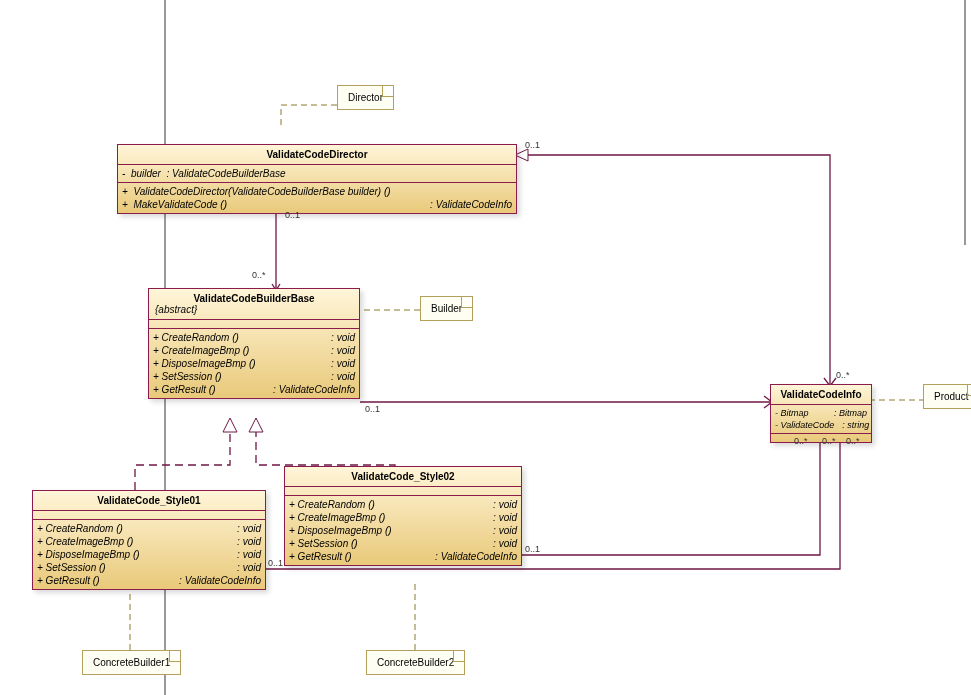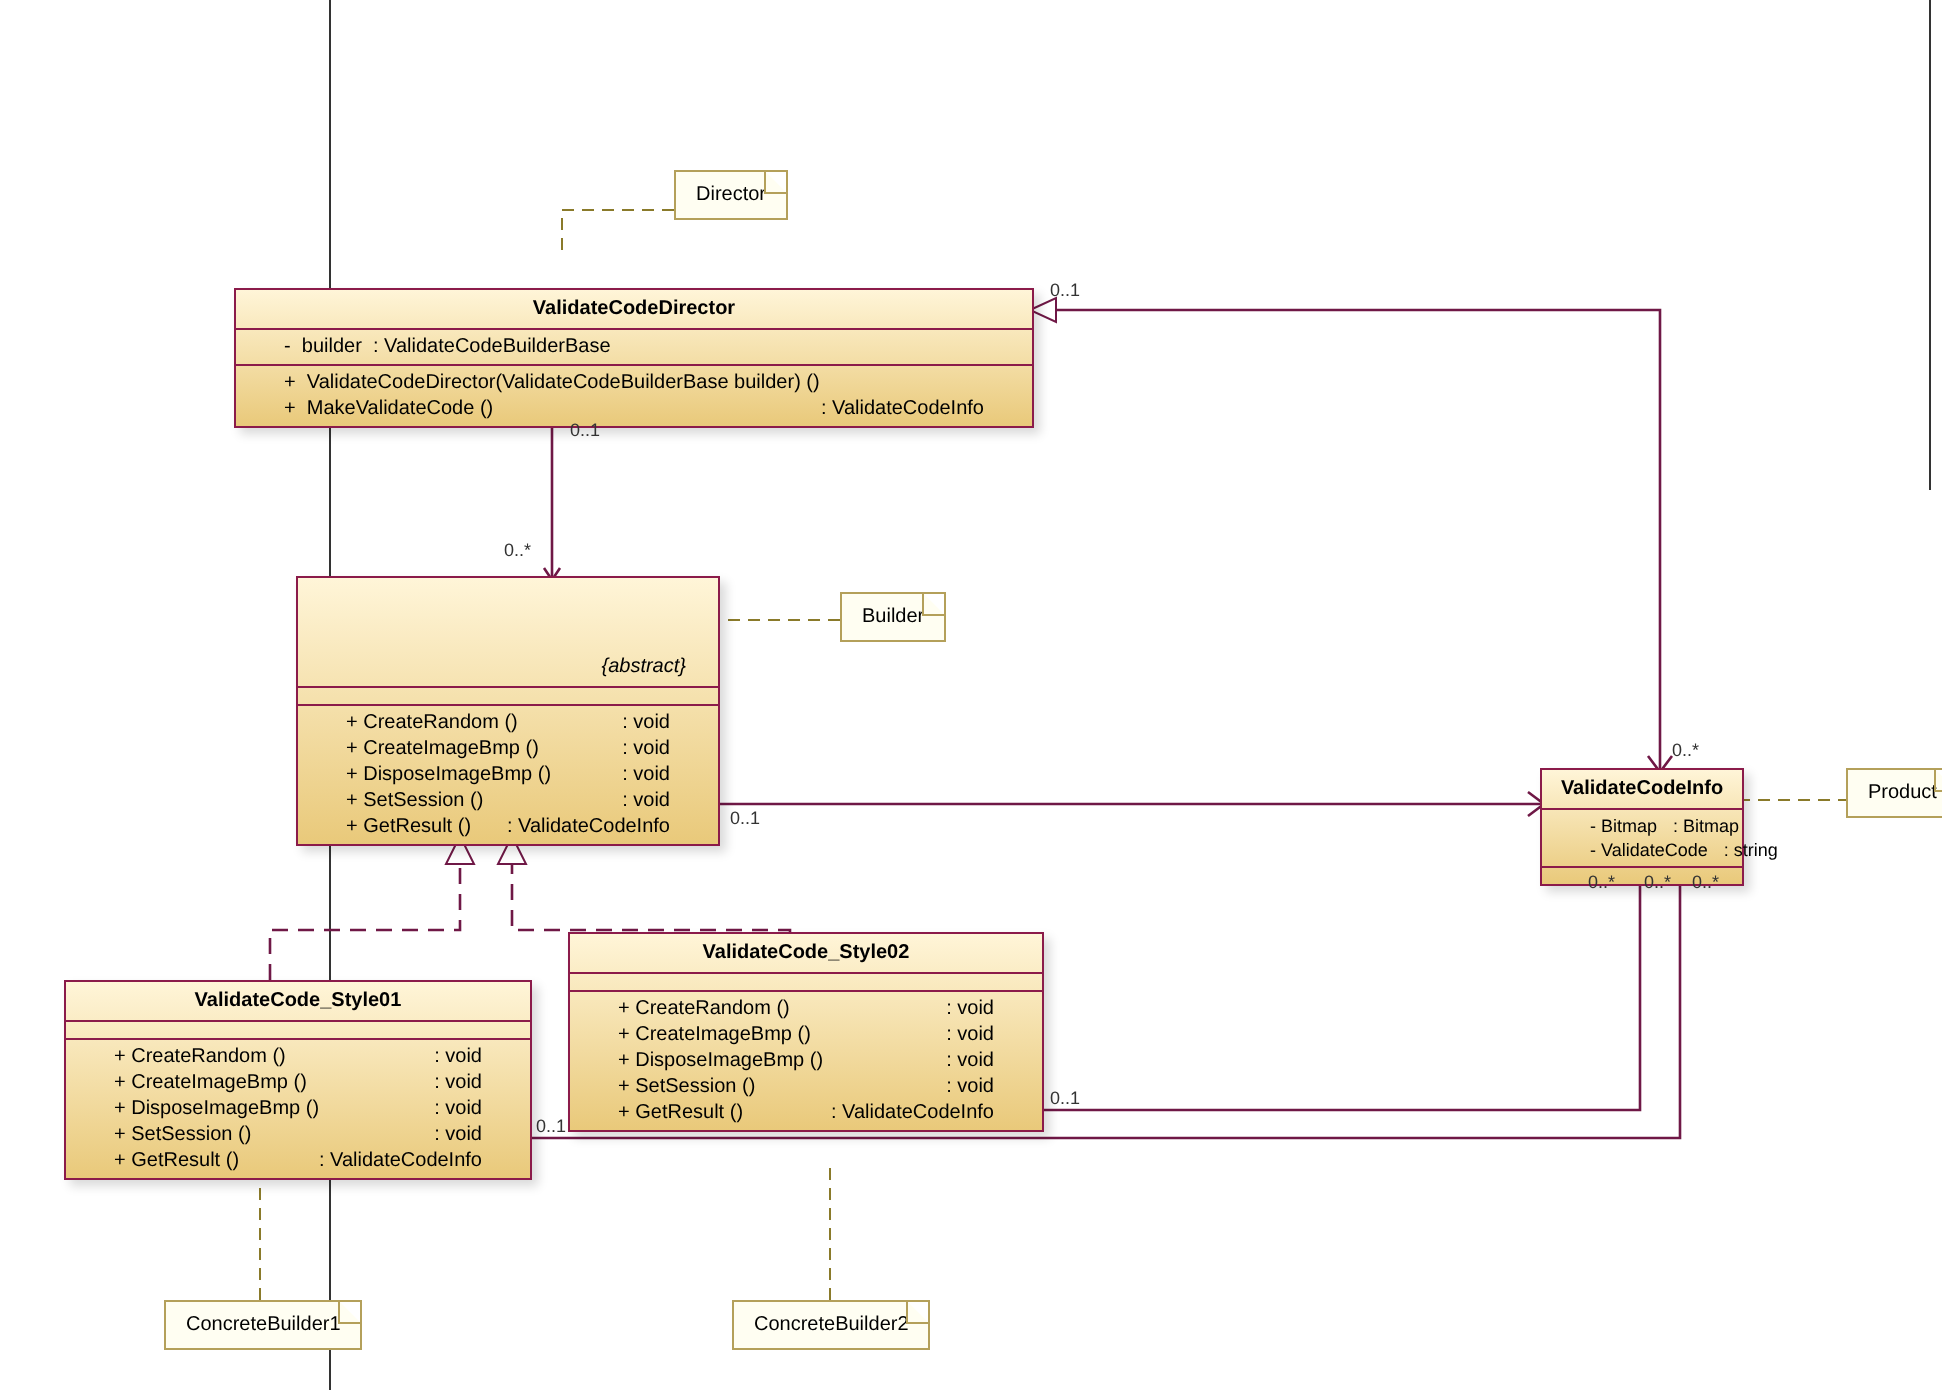"- builder : ValidateCodeBuilderBase" .class-section { font-style: none -> italic; padding: 2px 24px -> 2px 4px }
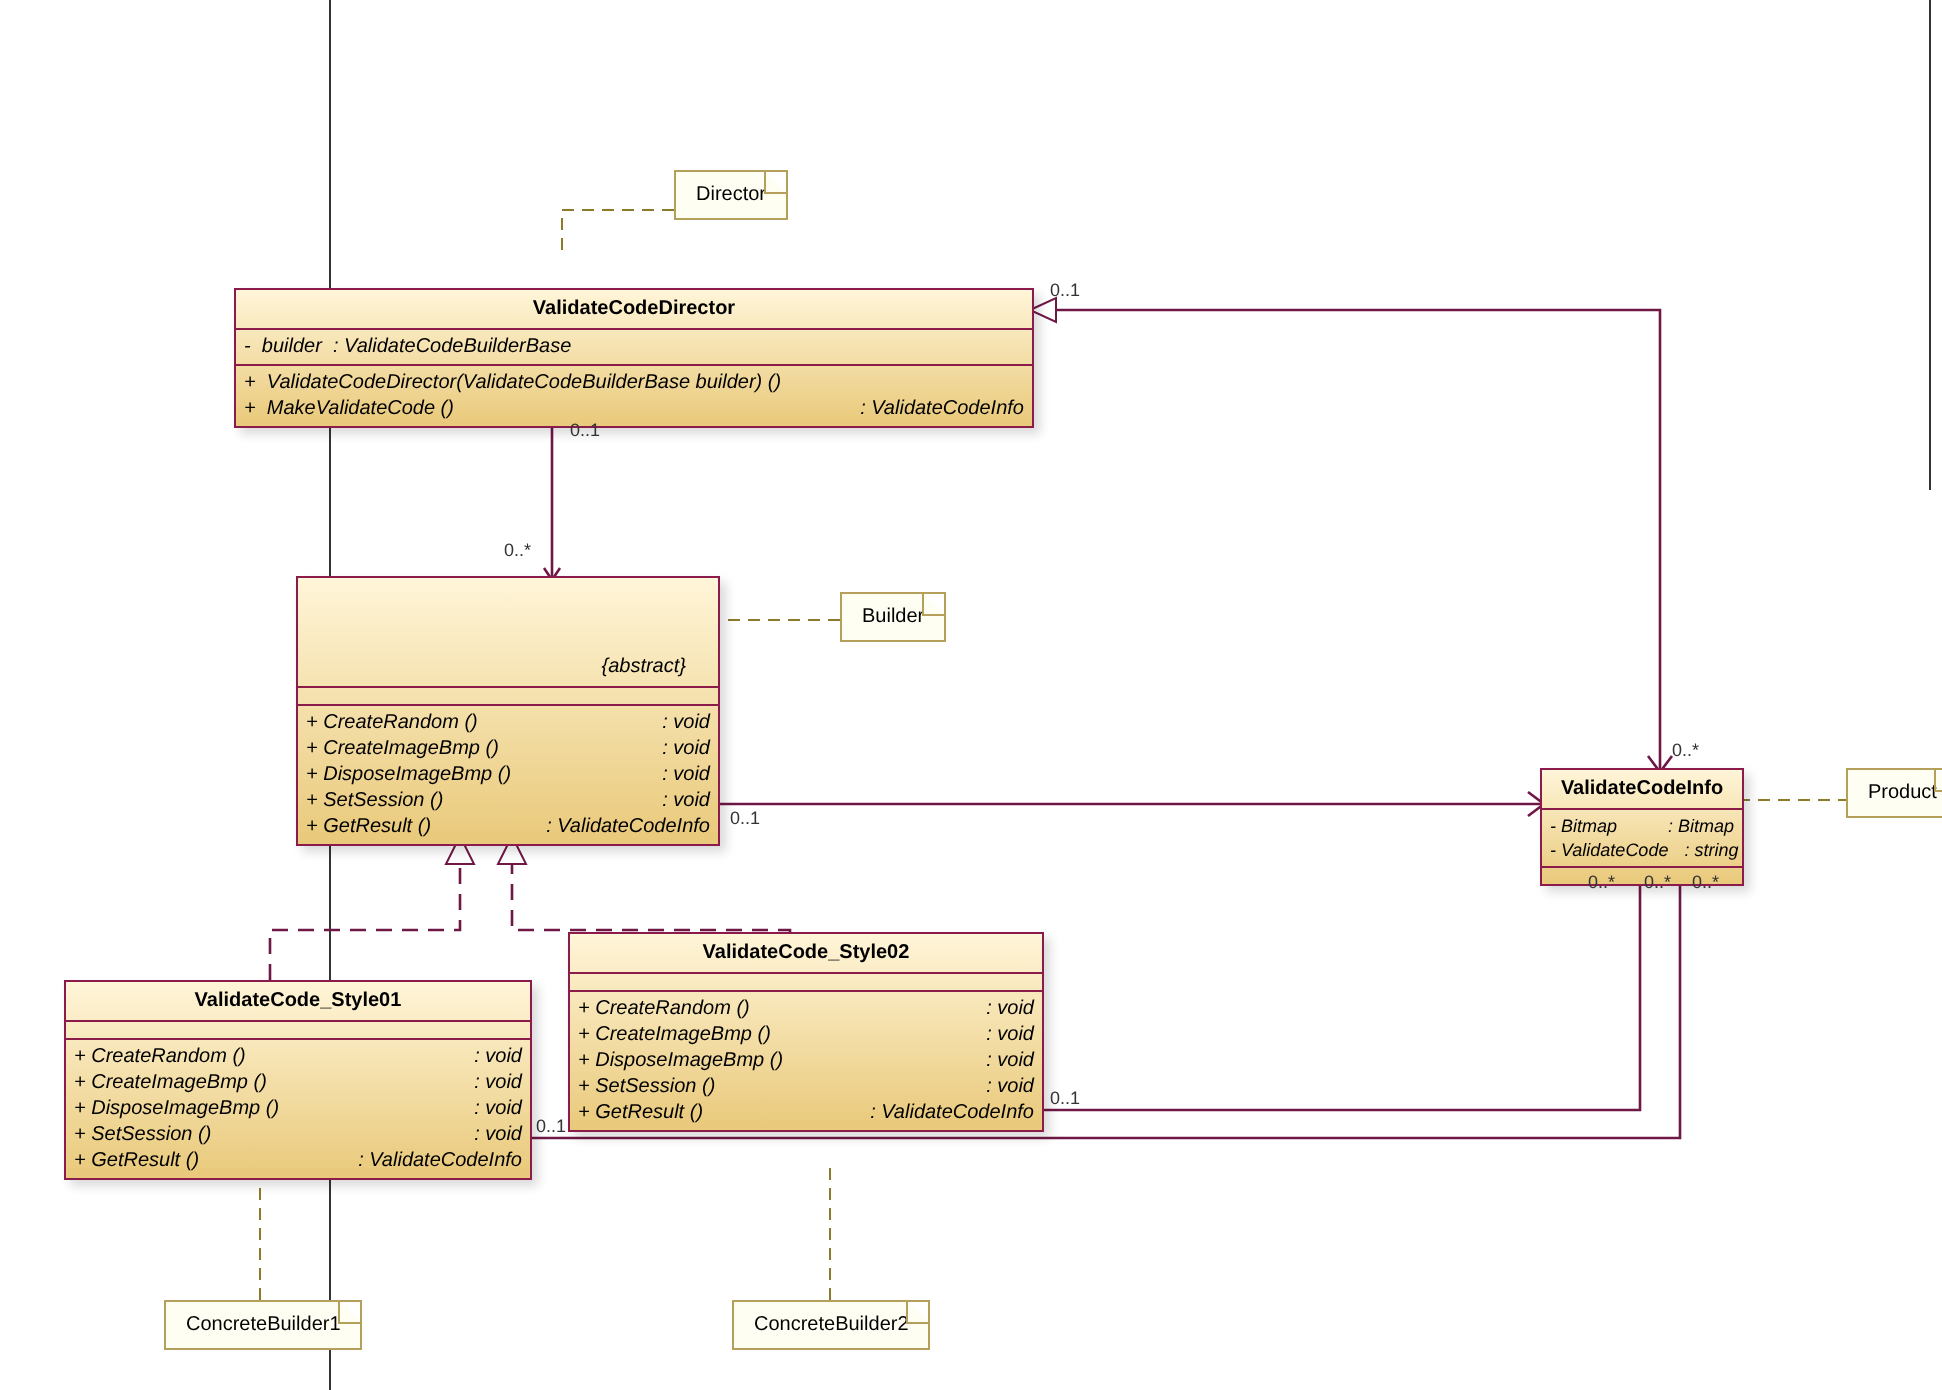"ValidateCodeBuilderBase" div.class-title { html: none -> <div>ValidateCodeBuilderBase</div> }
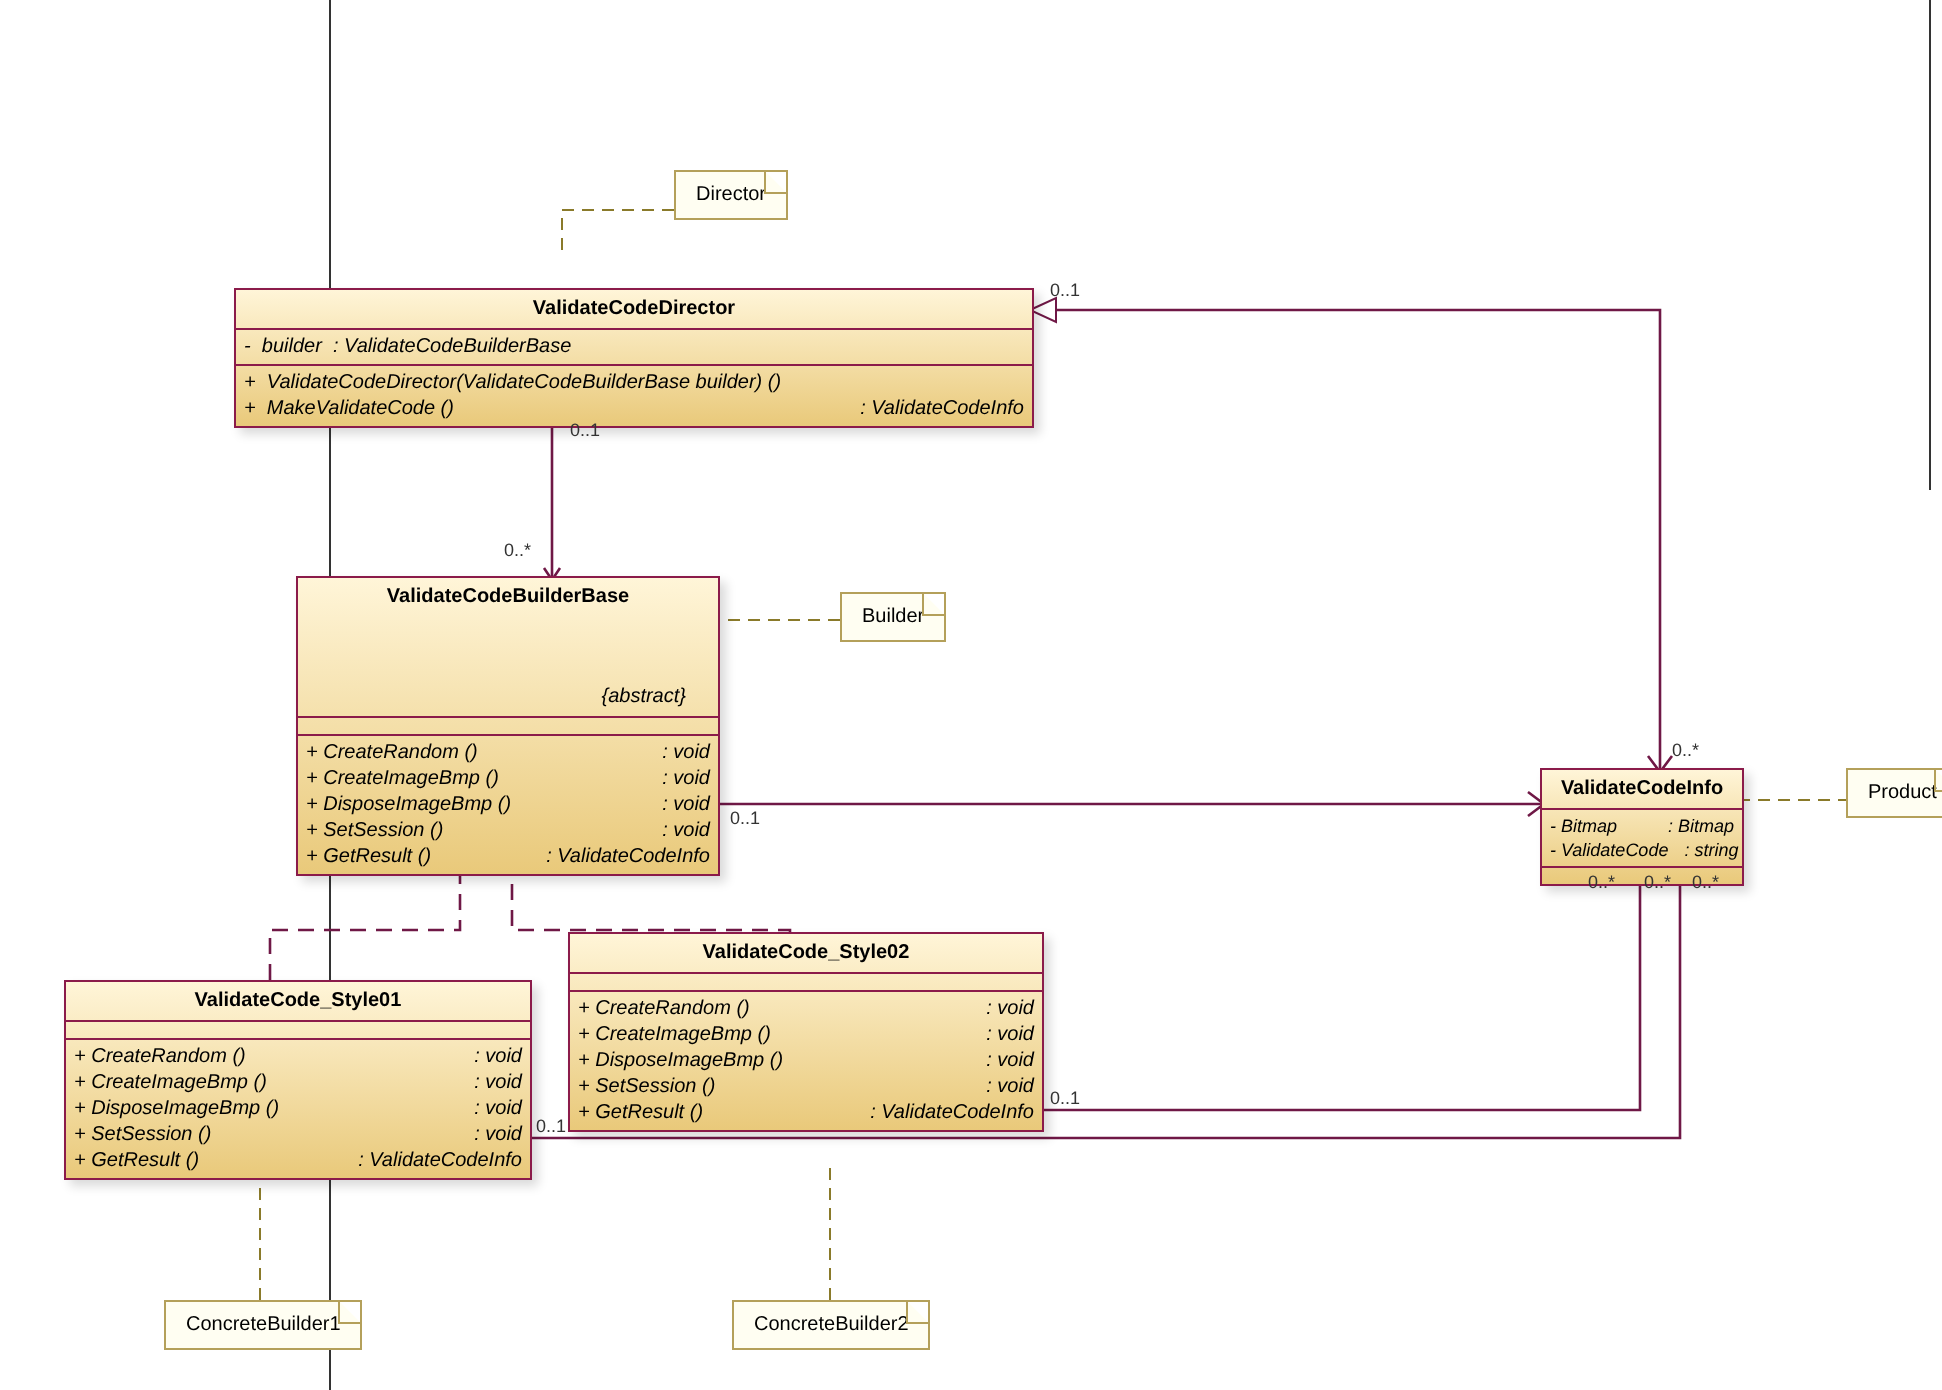"{abstract}" .class-sub { margin-top: 39px -> none; text-align: right -> left }
